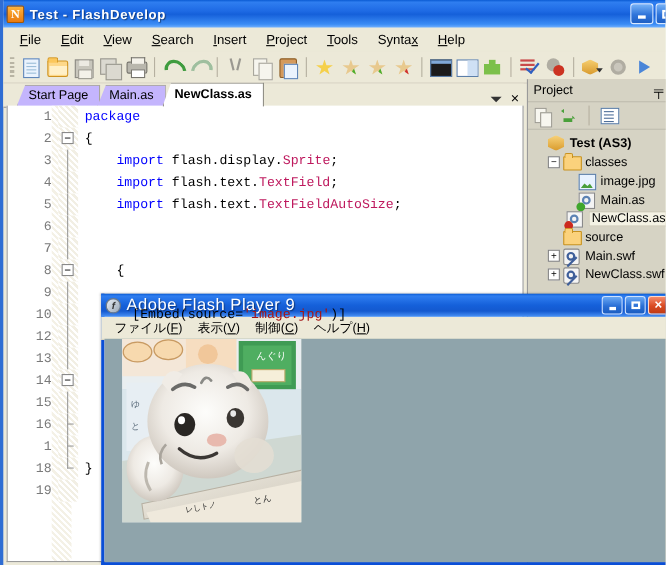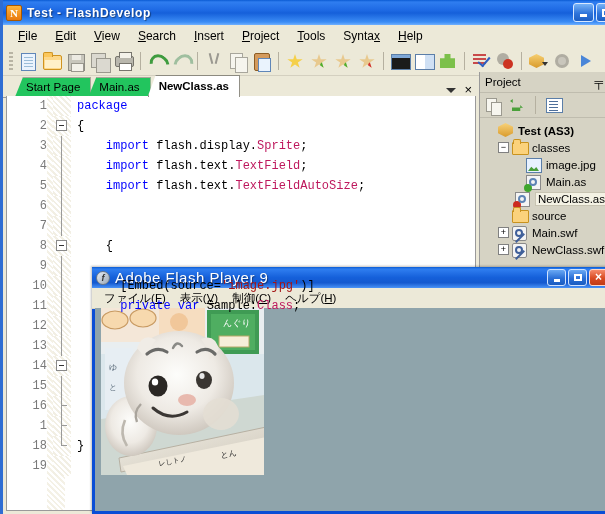"Start Page" .tab { background: #22c55e -> #c4b5fd }
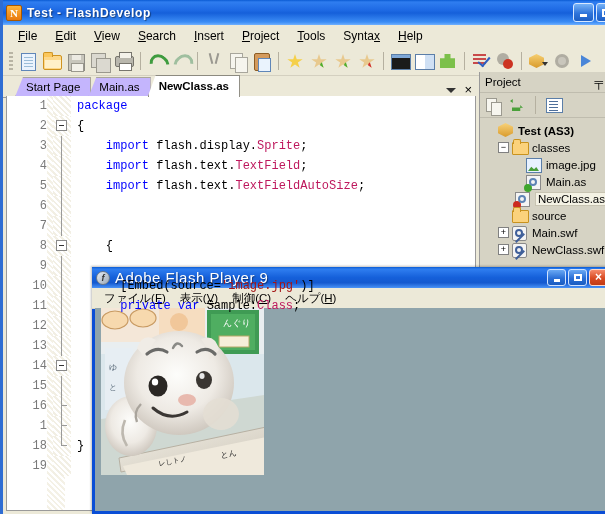"11" div.code-row { html: <div> <div>11</div> <div> <span></span> </div> <div><span> </span><span>private var</span><span> Sample:</span><span>Class</span><span>;</span></div> </div> -> none }
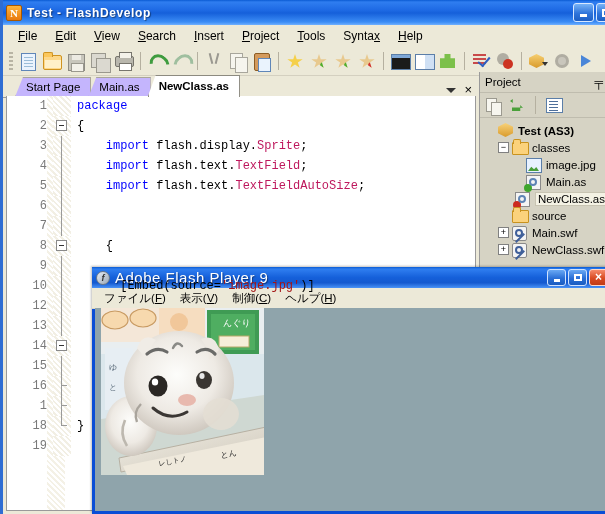"んぐり" .fp-photo { left: 6px -> 16px }
